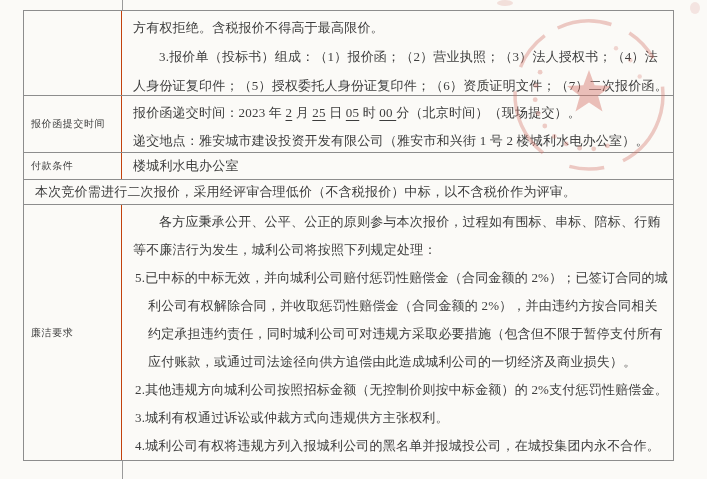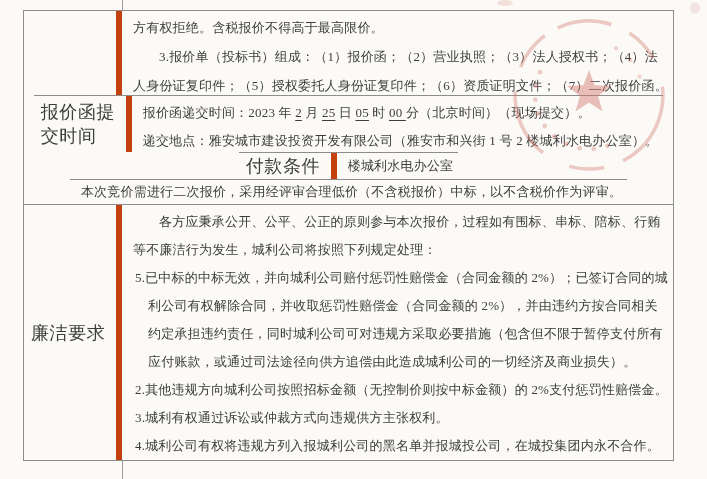"方有权拒绝。含税报价不得高于最高限价。" .doc-table { align-items: center -> none }
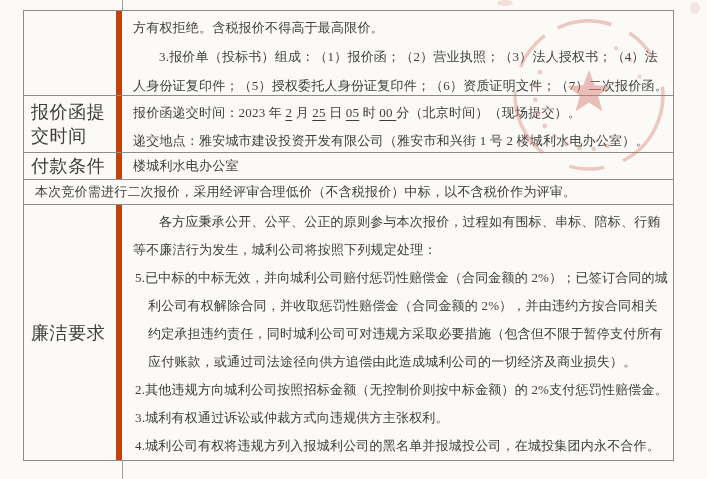"报价函提交时间" .label-cell { border-right: 6px solid #c2410c -> 1px solid #c2410c; font-size: 18px -> 10px }
